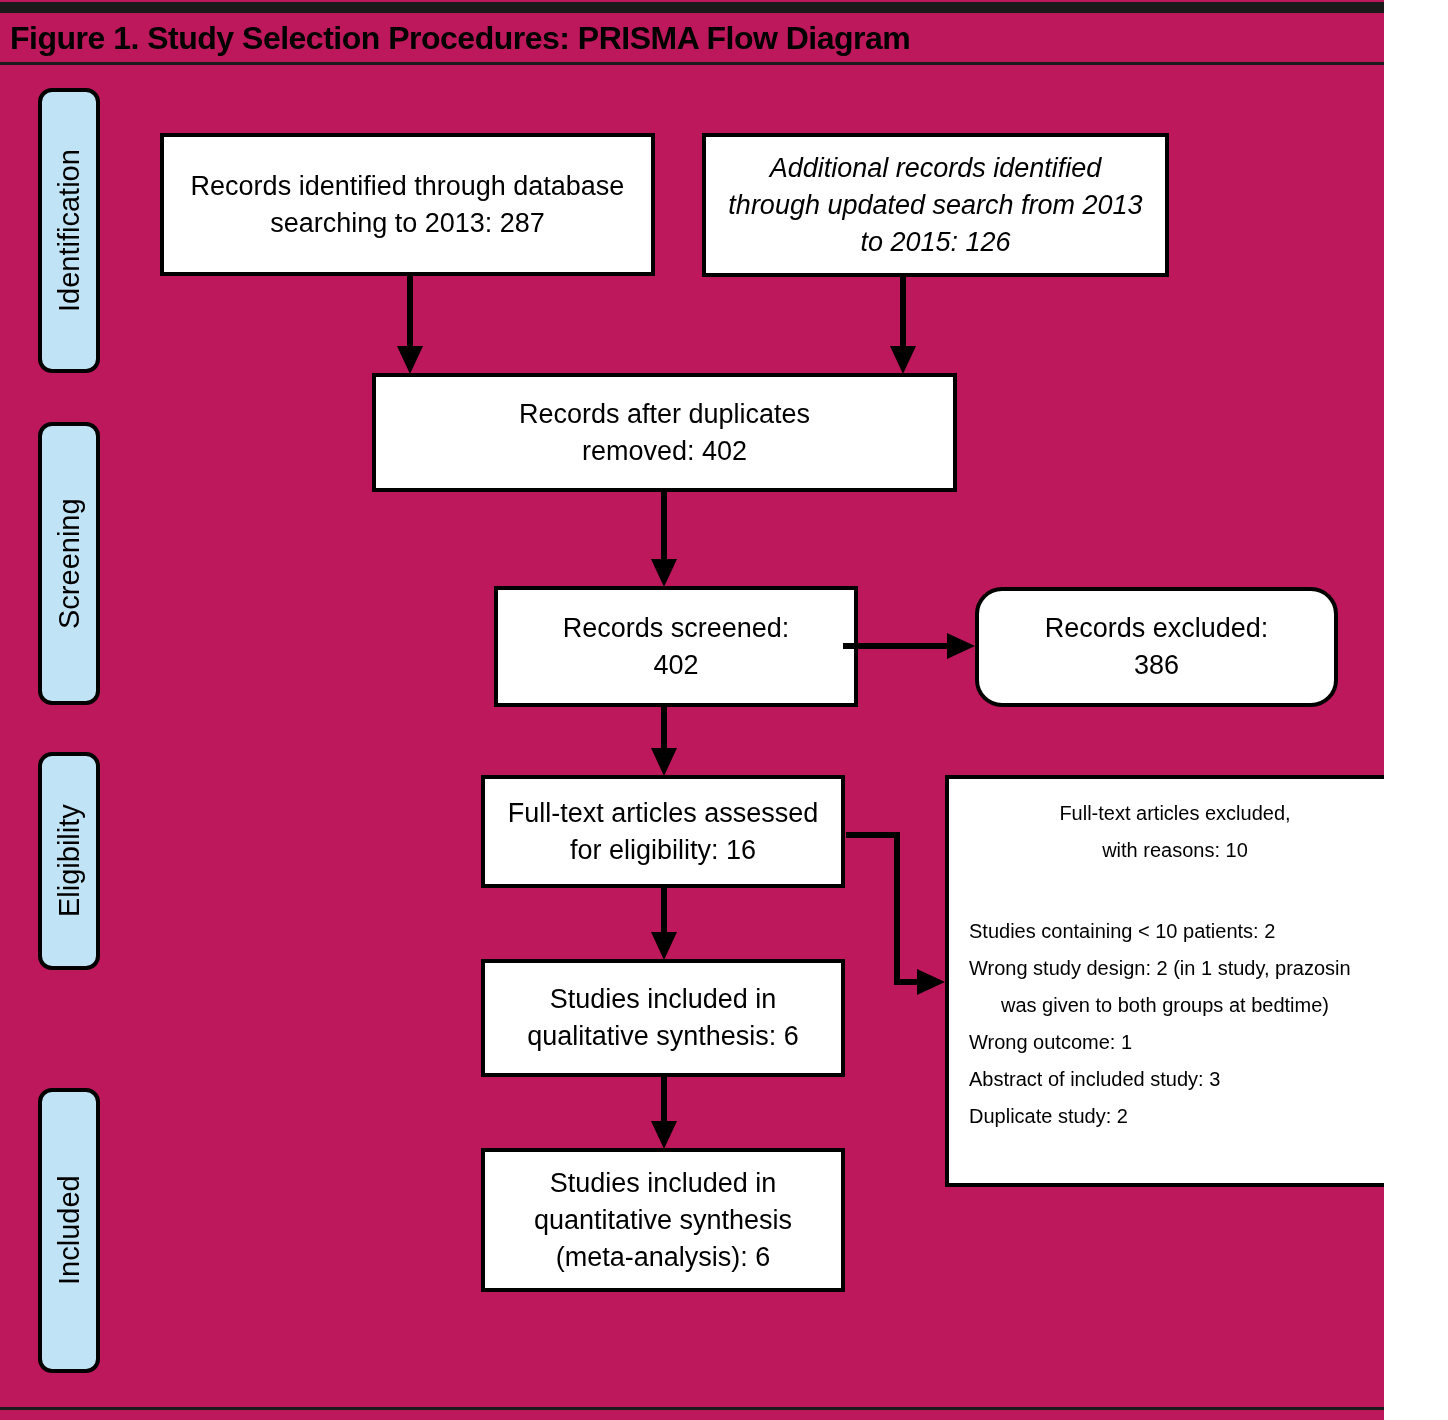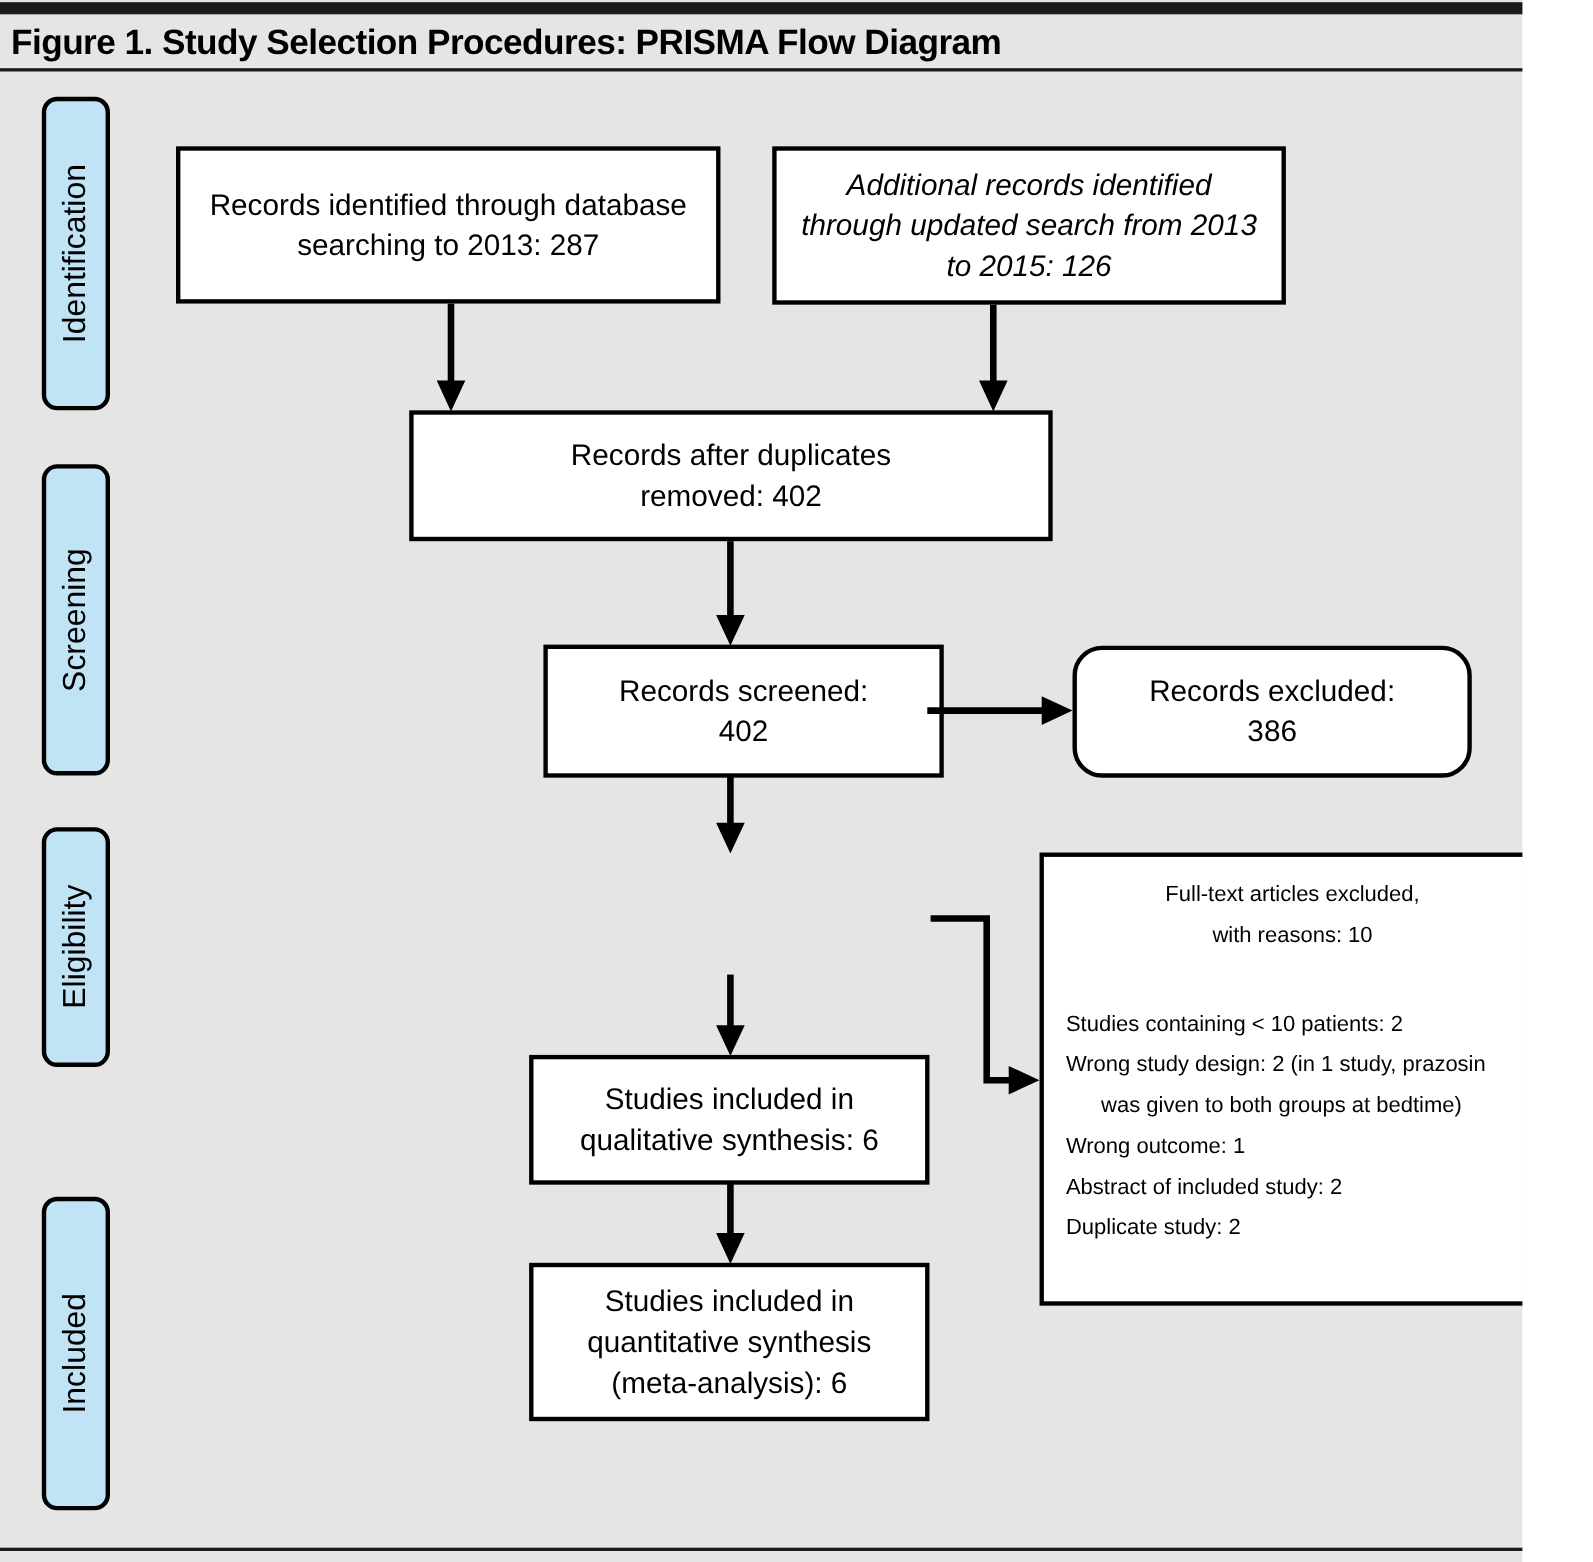"Figure 1. Study Selection Procedures:" .canvas { background: #e5e5e5 -> #be185d }
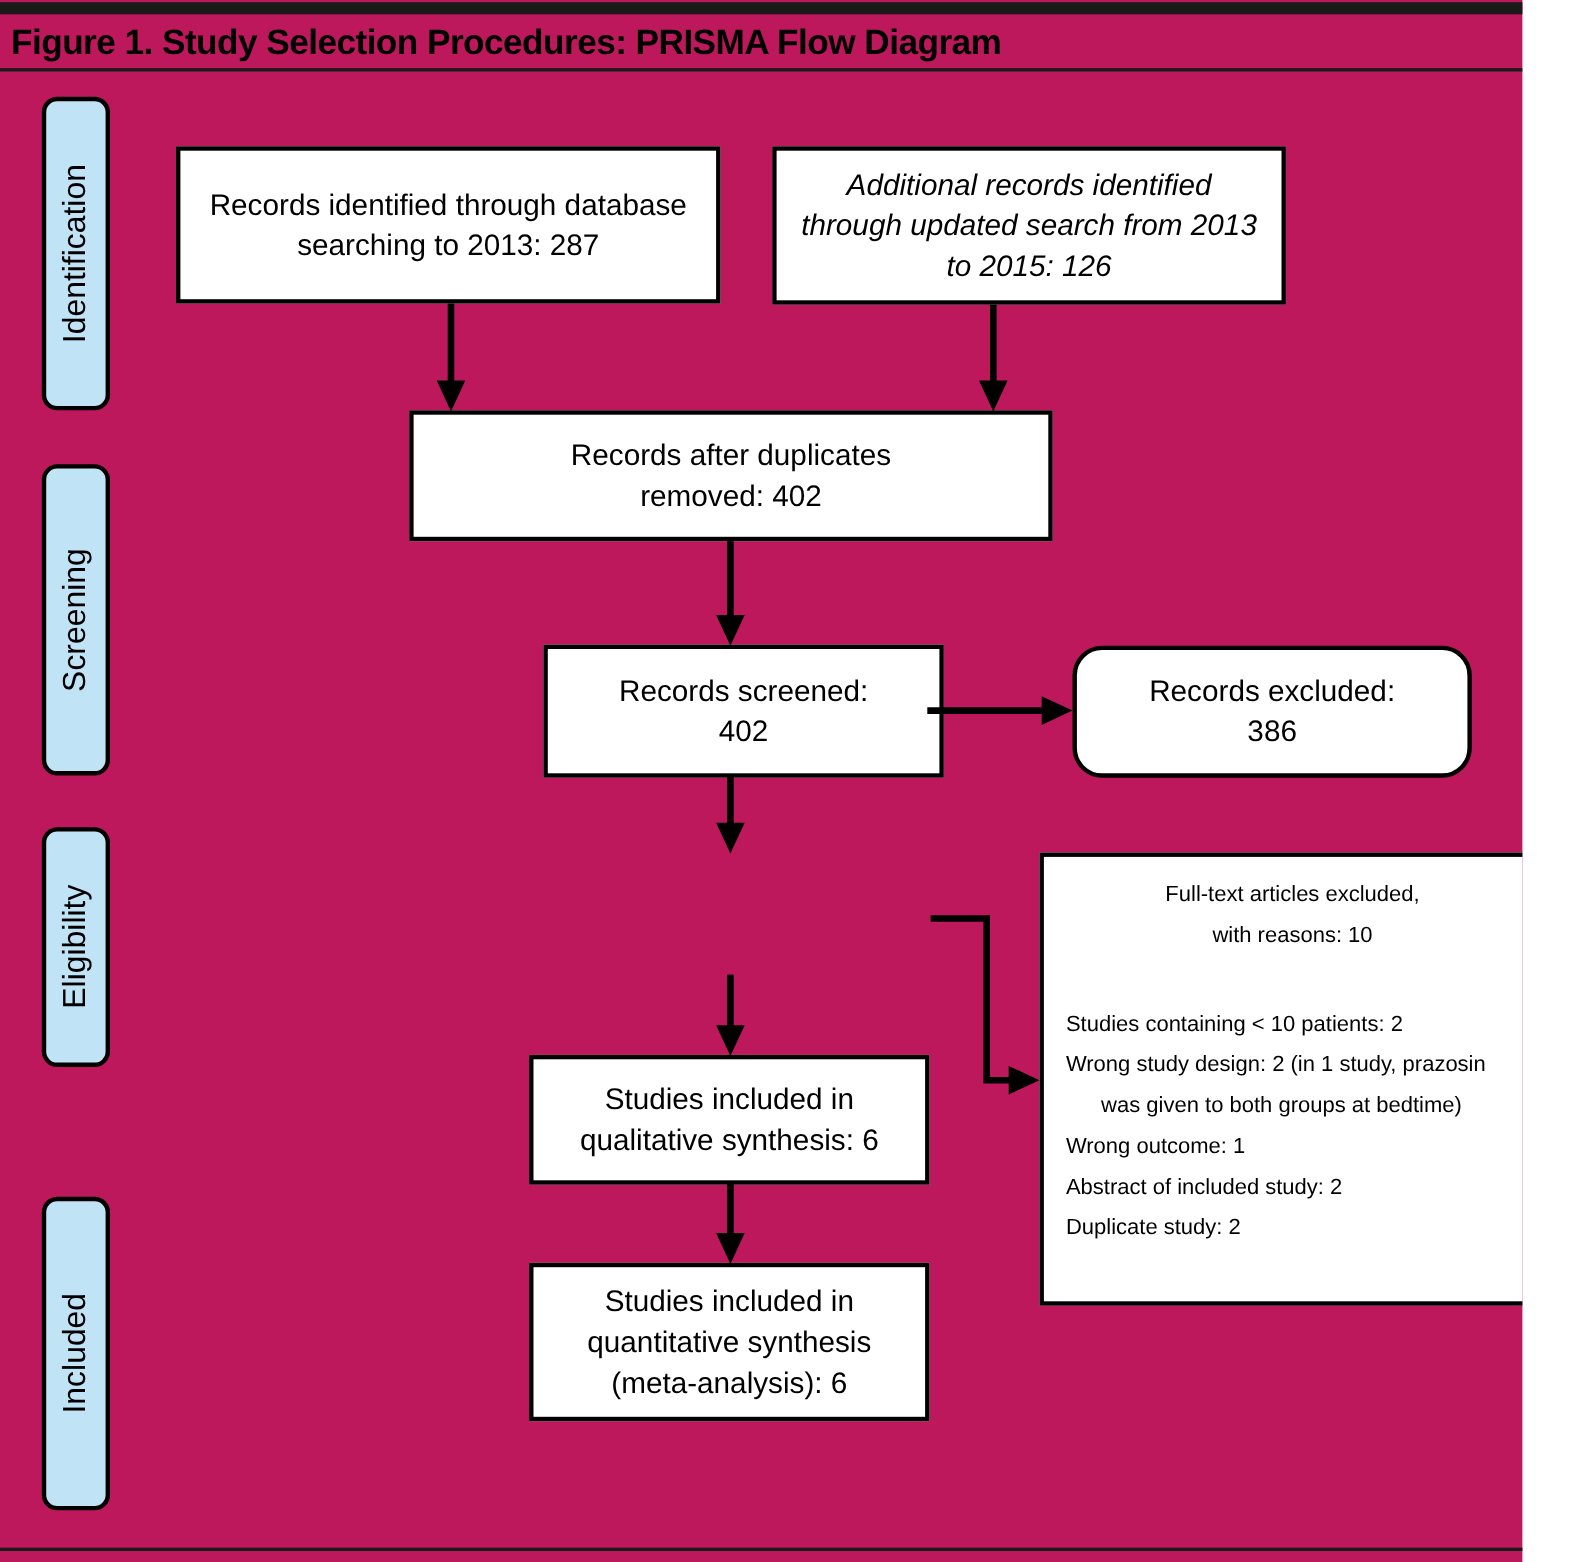"Full-text articles assessed" div.node { html: none -> <div>Full-text articles assessed for eligibility: 16</div> }
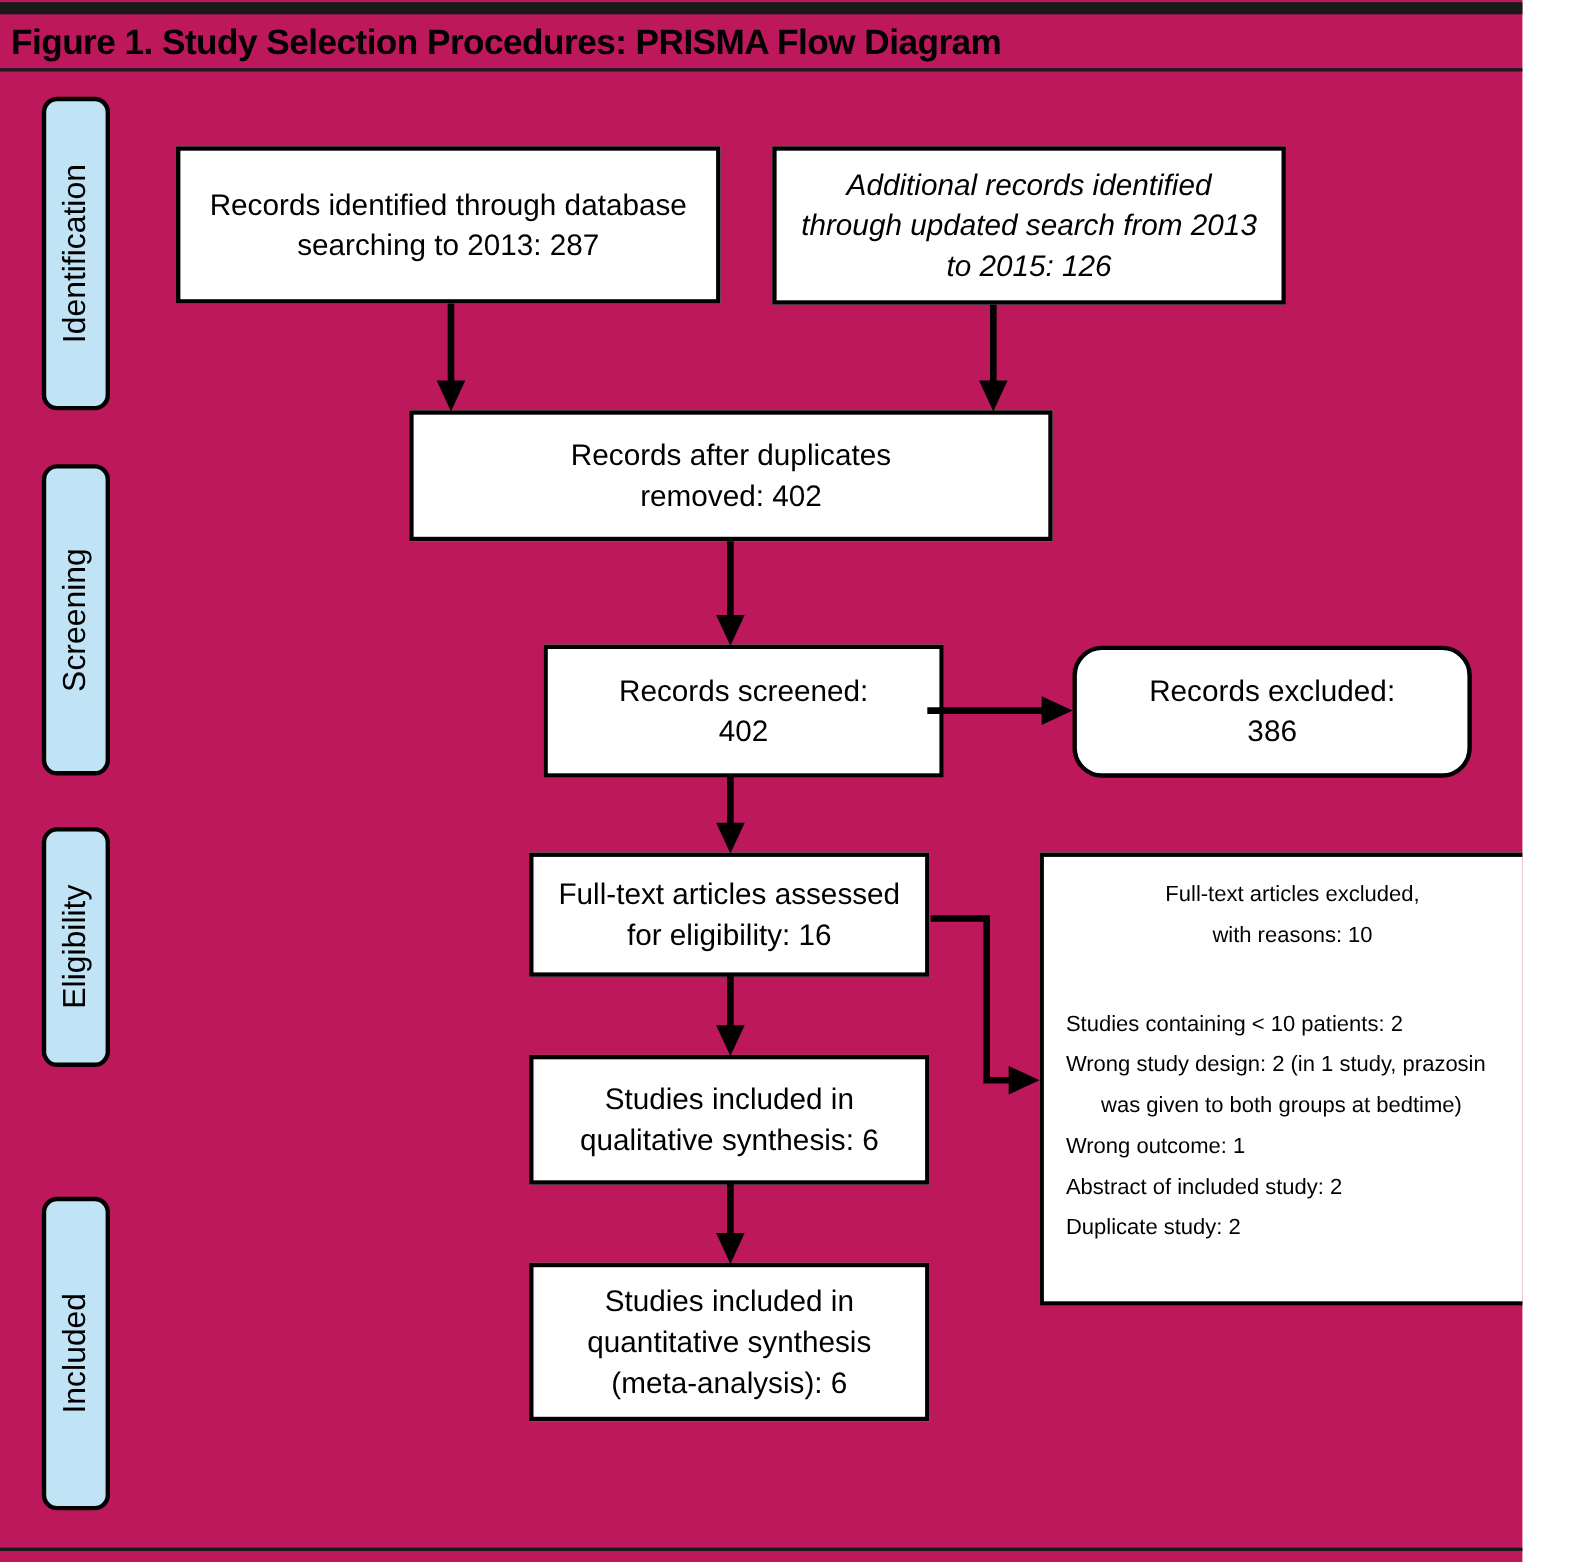"Abstract of included study: 2" div.reason { text: 2 -> 3 }
